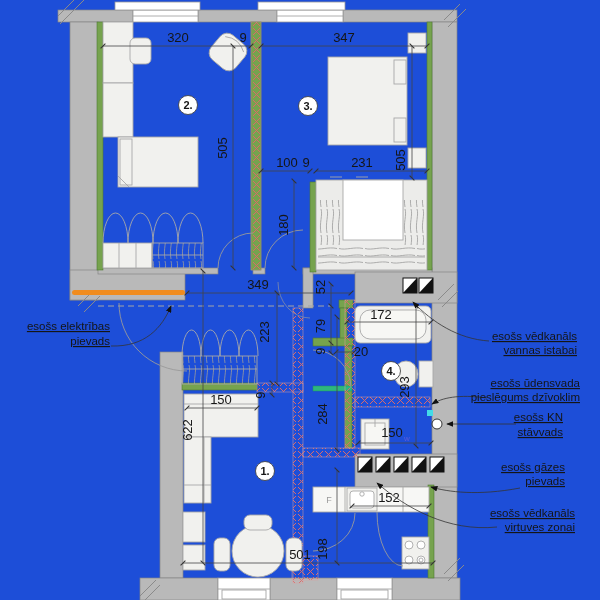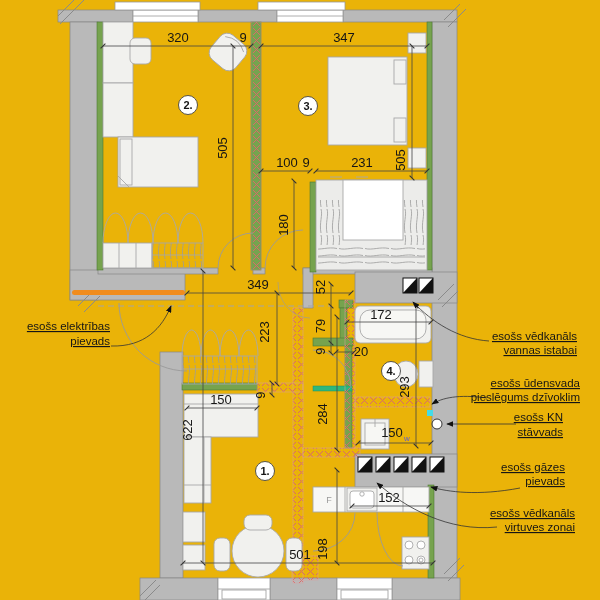"320" .stage { background: #eab308 -> #1d4ed8 }
